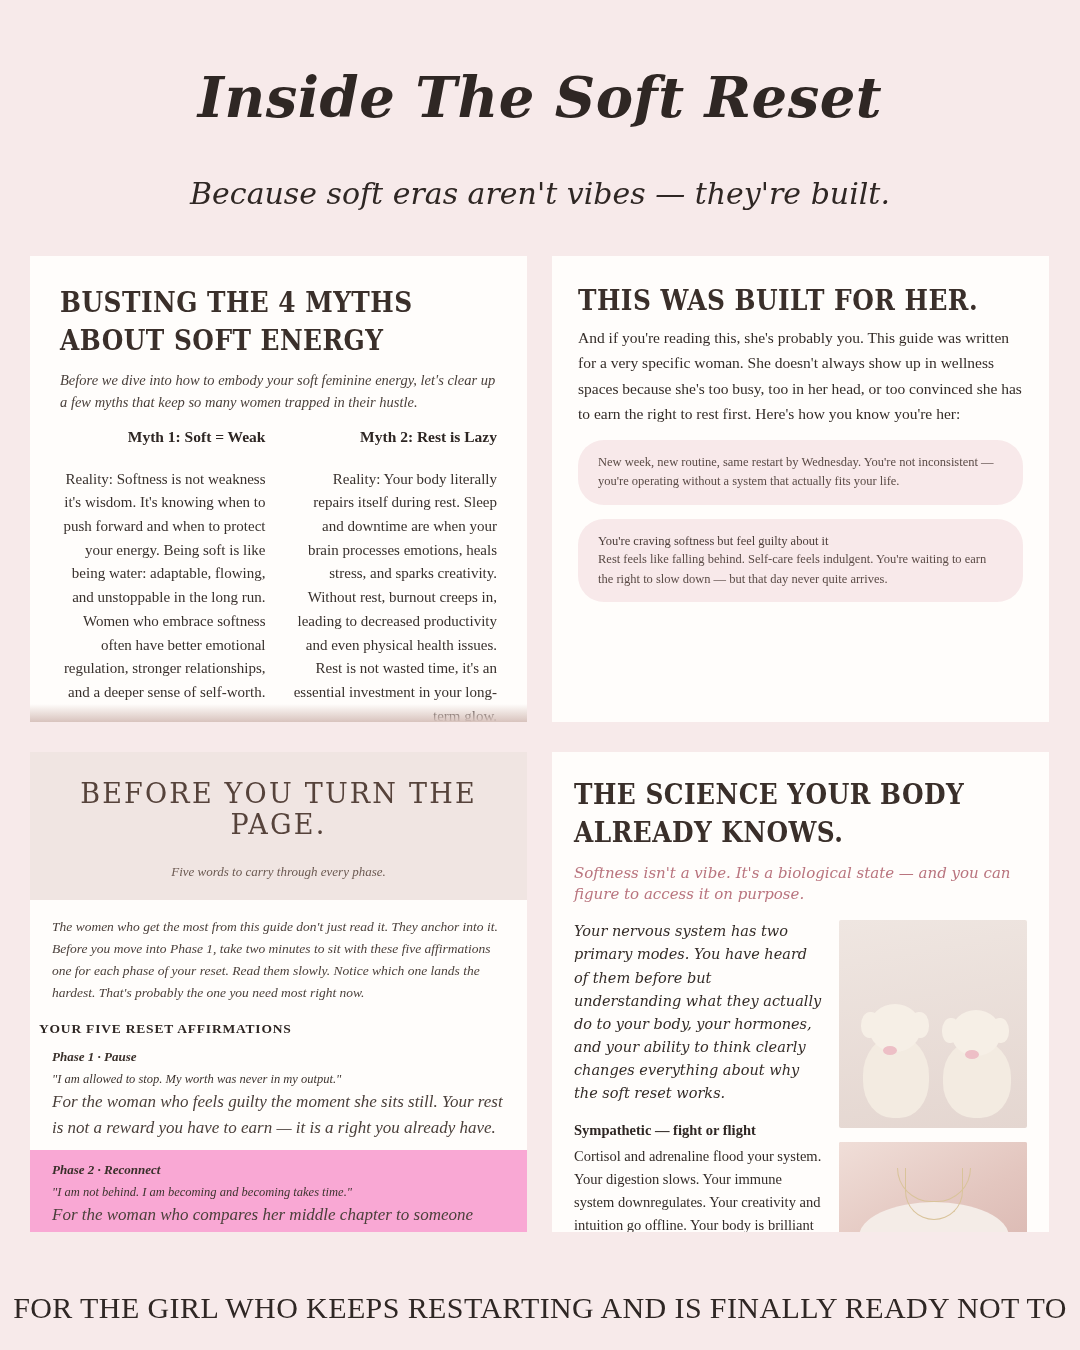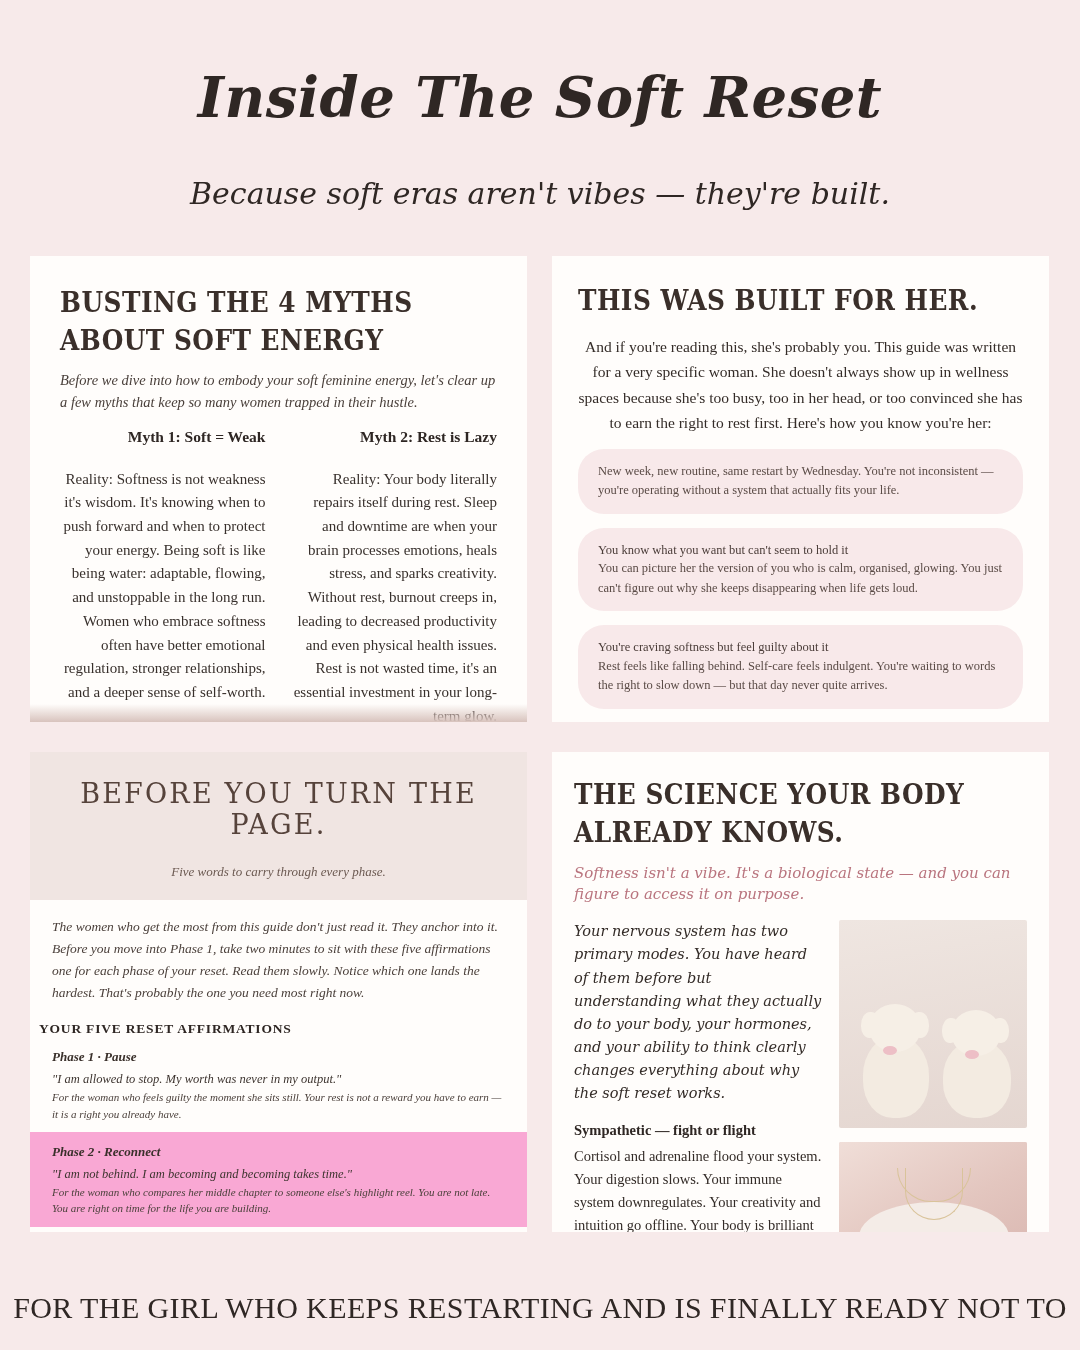"And if you're reading this," .c2 .body { margin-top: 14px -> 5px; text-align: center -> none }
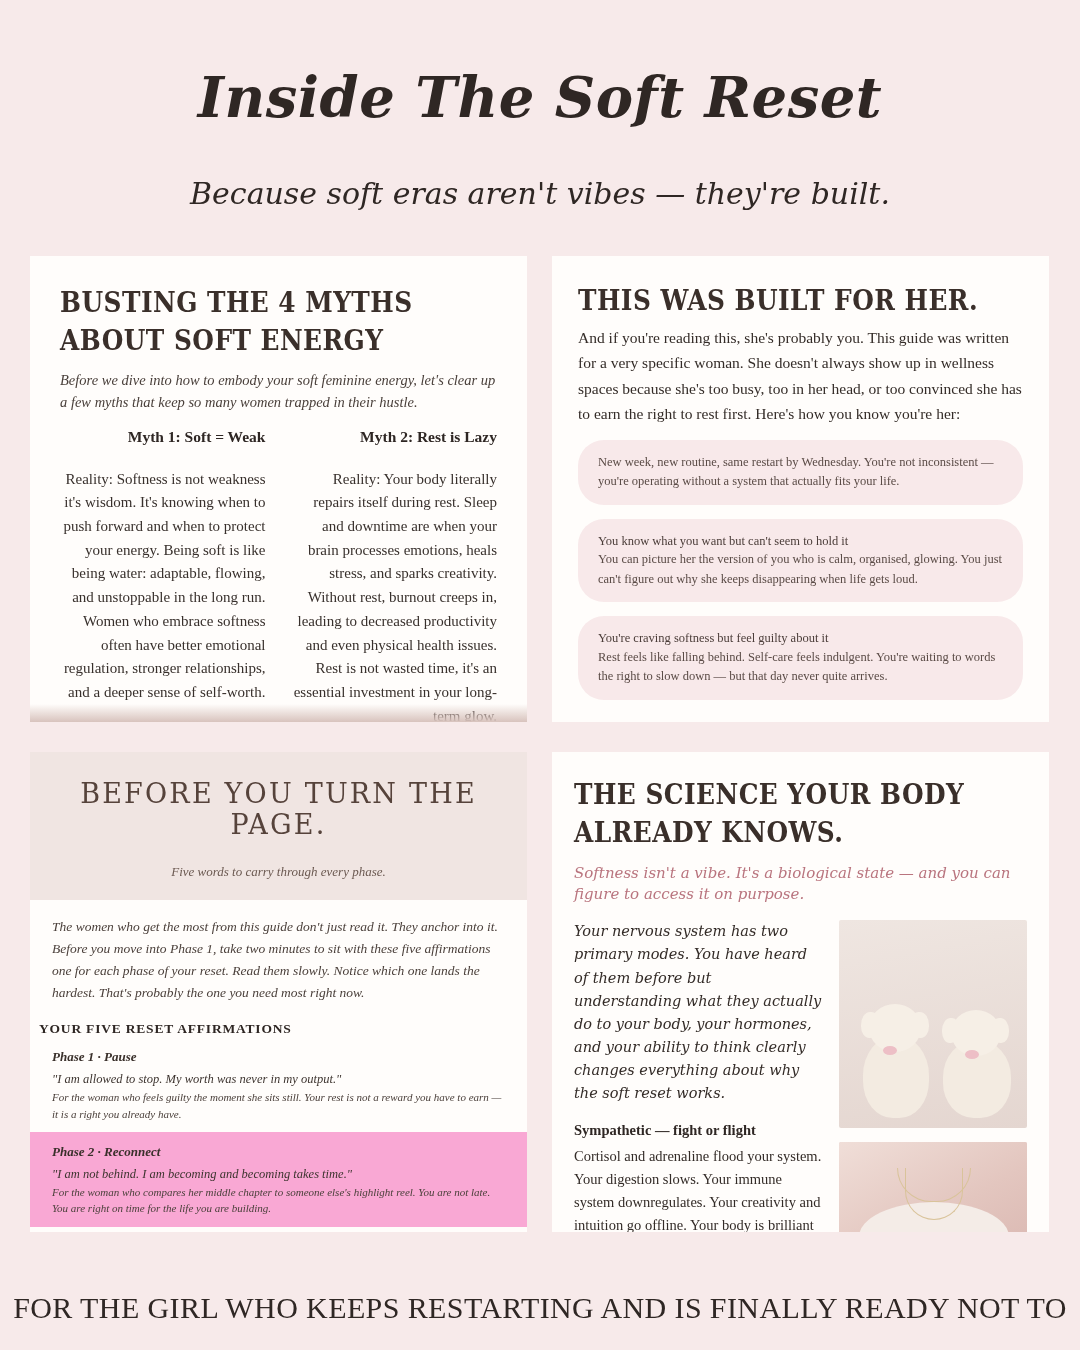"You know what you want" div.pill { html: <div> <div>You know what you want but can't seem to hold it</div> <div>You can picture her the version of you who is calm, organised, glowing. You just can't figure out why she keeps disappearing when life gets loud.</div> </div> -> none }
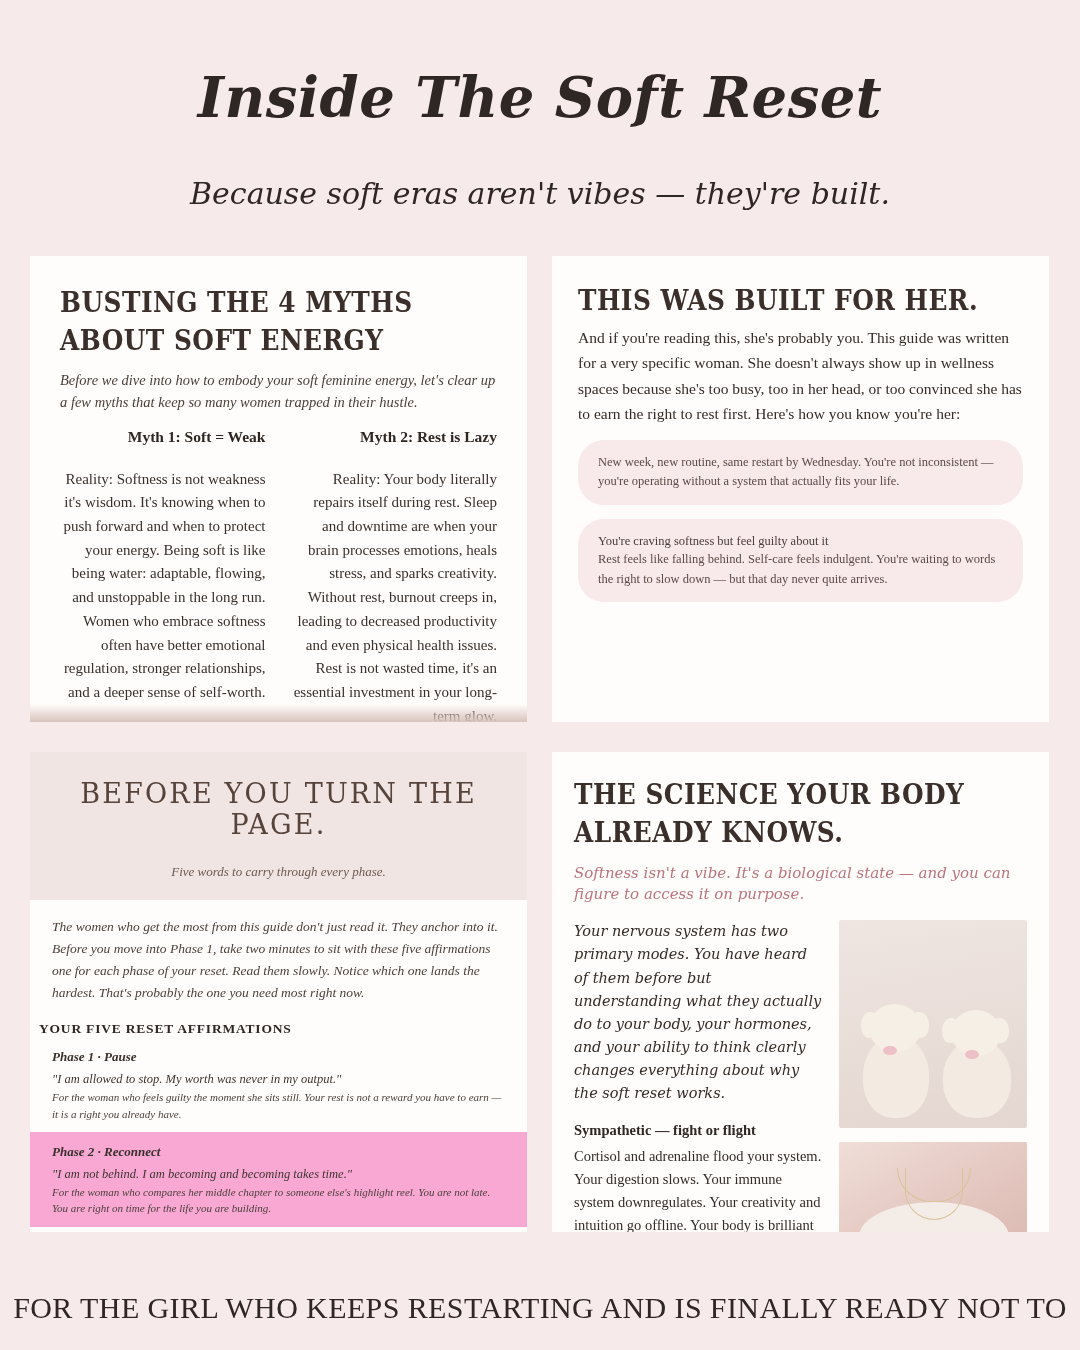"Rest feels like falling behind." div.t2 { text: words -> earn }
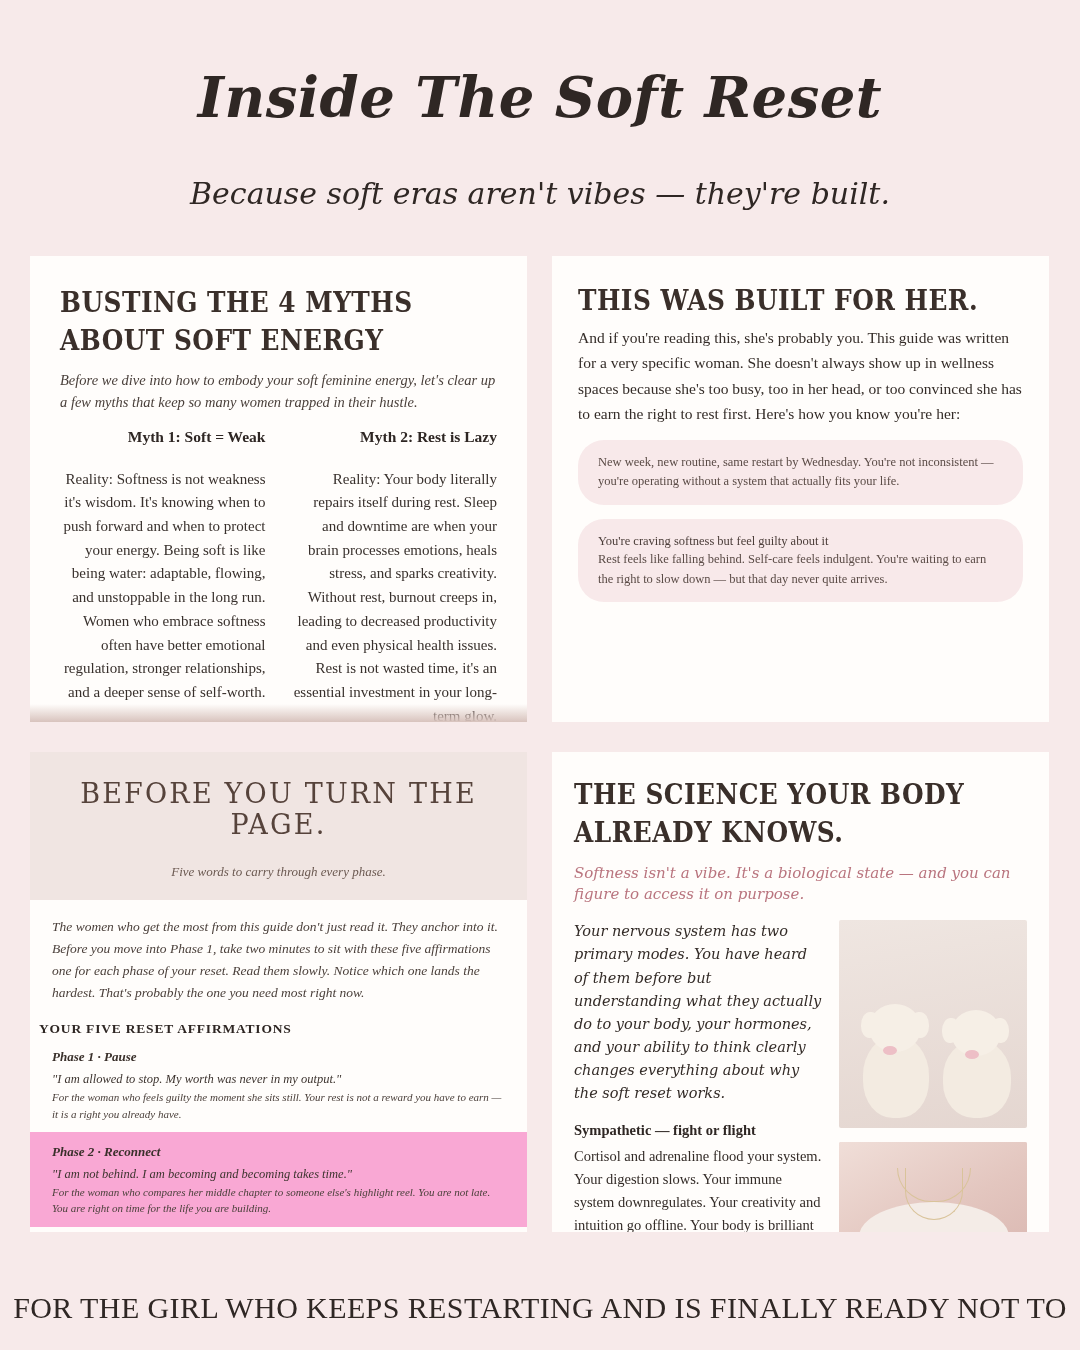"For the woman who feels" .phase .d { font-size: 11px -> 17px }
